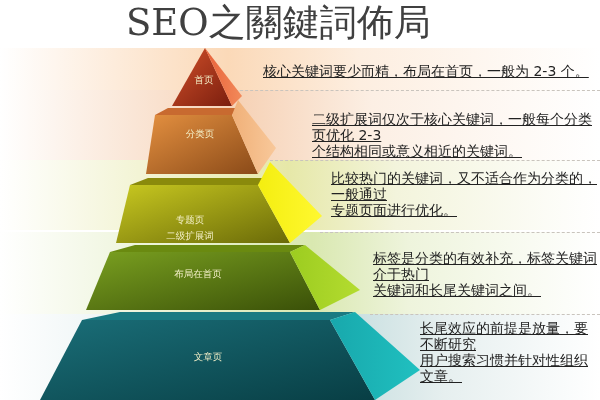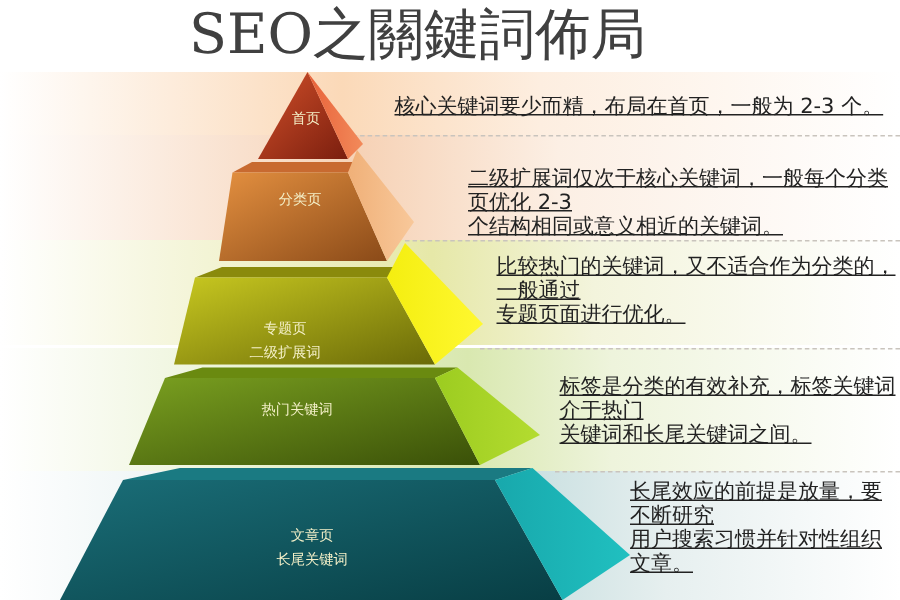"热门关键词" div { text: 热门关键词 -> 布局在首页 }
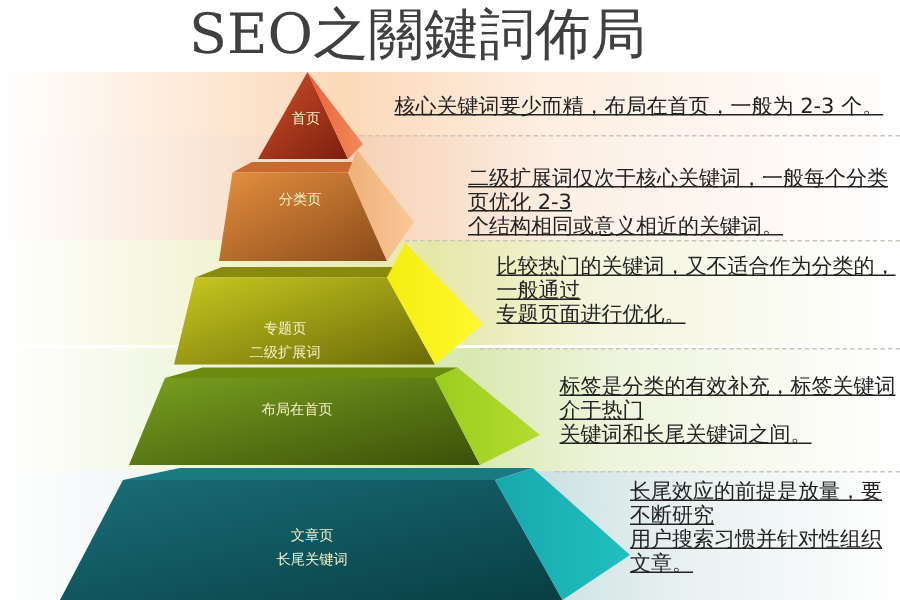"长尾关键词" div { html: <div>长尾关键词</div> -> none }
